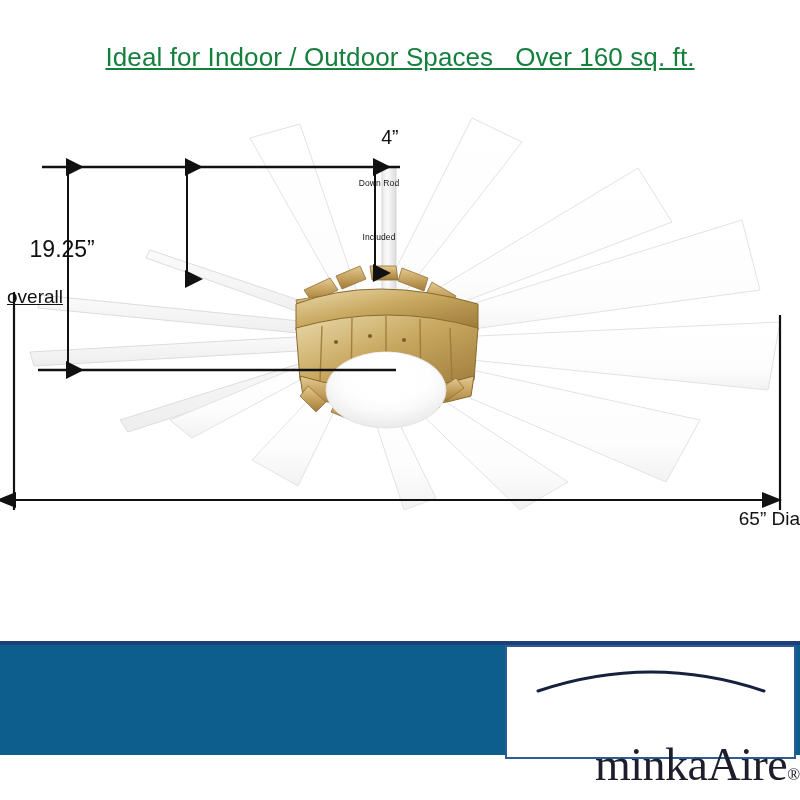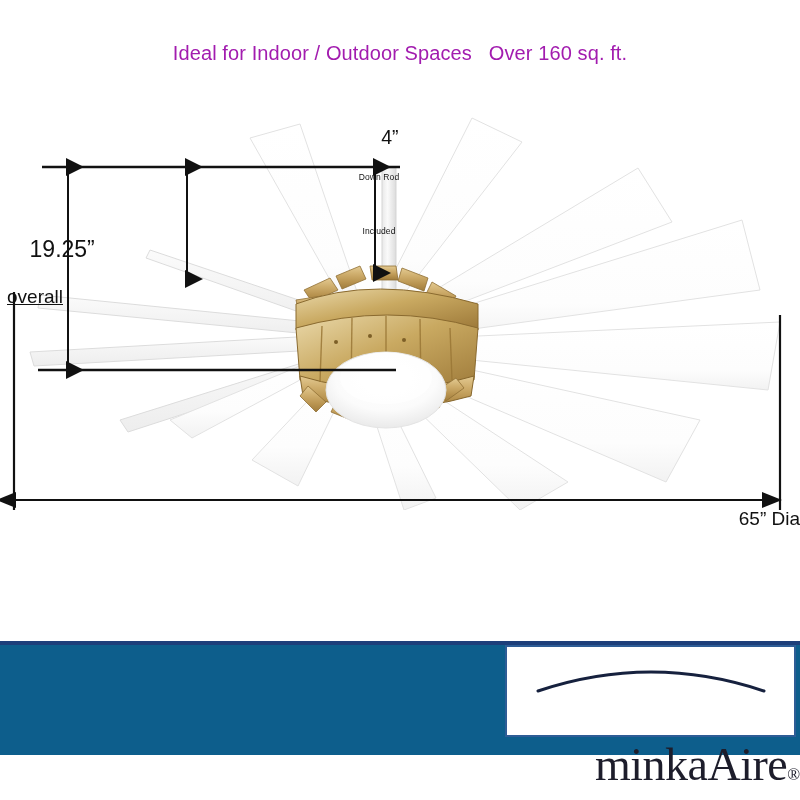"Ideal for Indoor / Outdoor" .headline { color: #a21caf -> #15803d; font-size: 20px -> 26px; text-decoration: none -> underline }
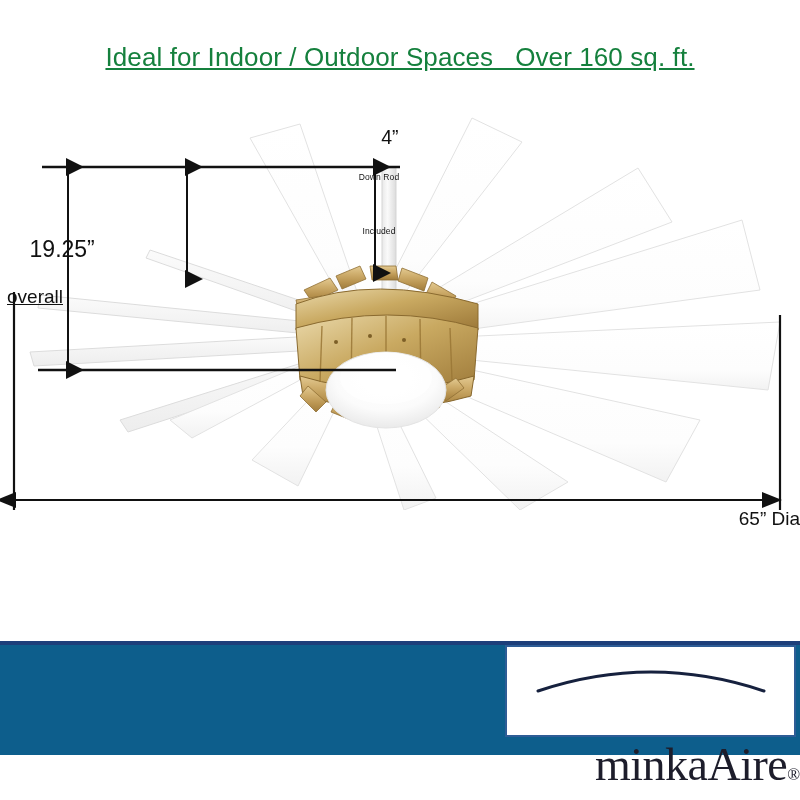"Down Rod" .lbl-10 .sub { margin-top: 3px -> 9px }
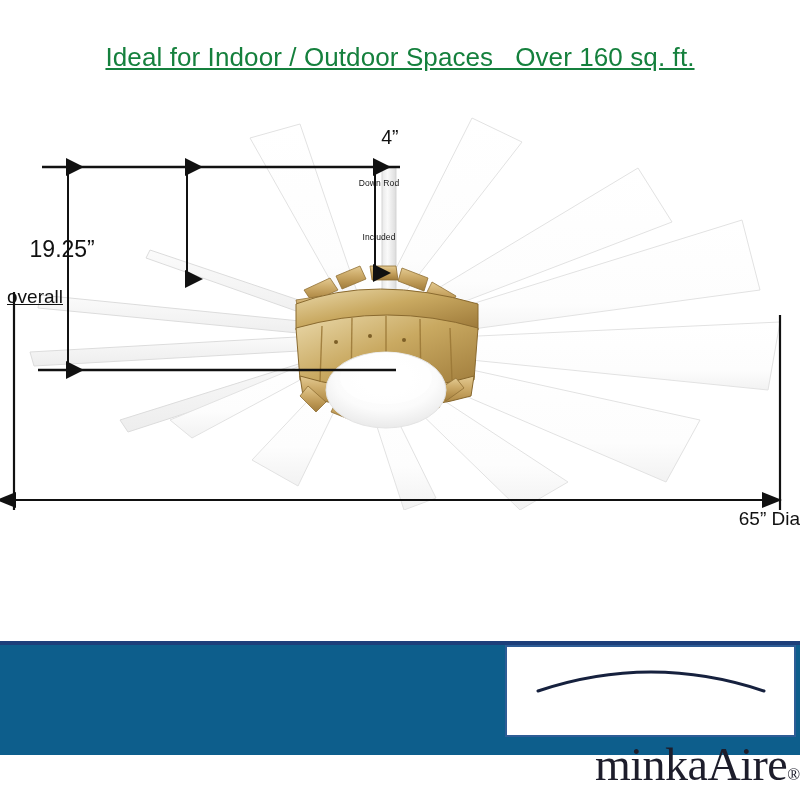"minkaAire®" .logo-box { height: 92px -> 114px }
